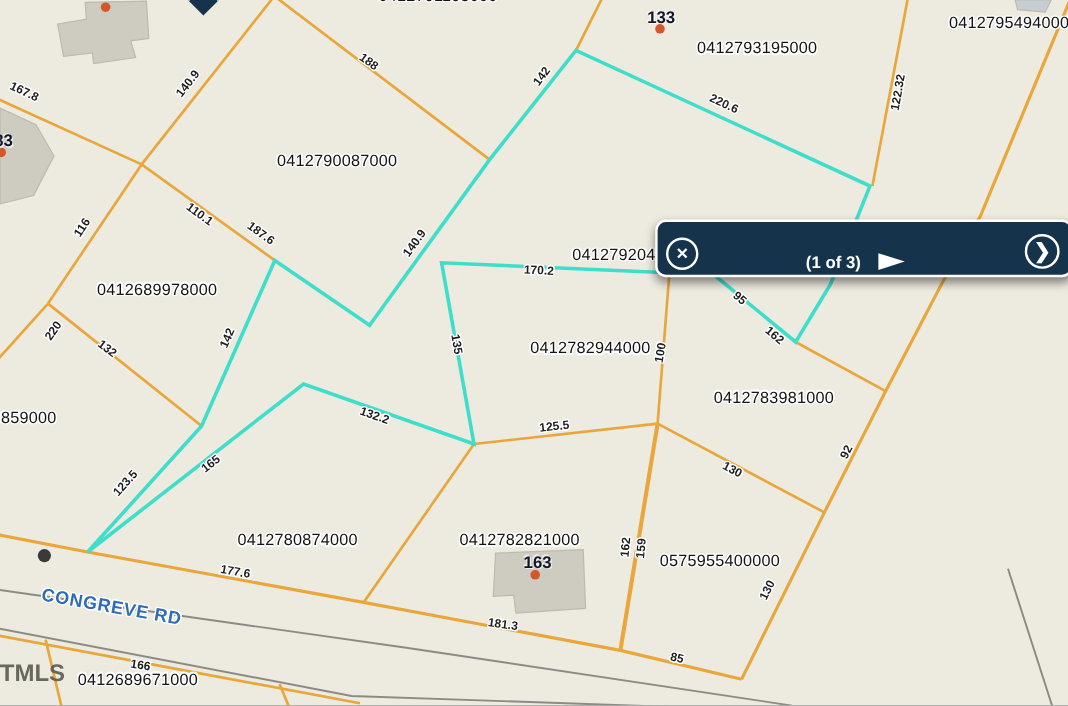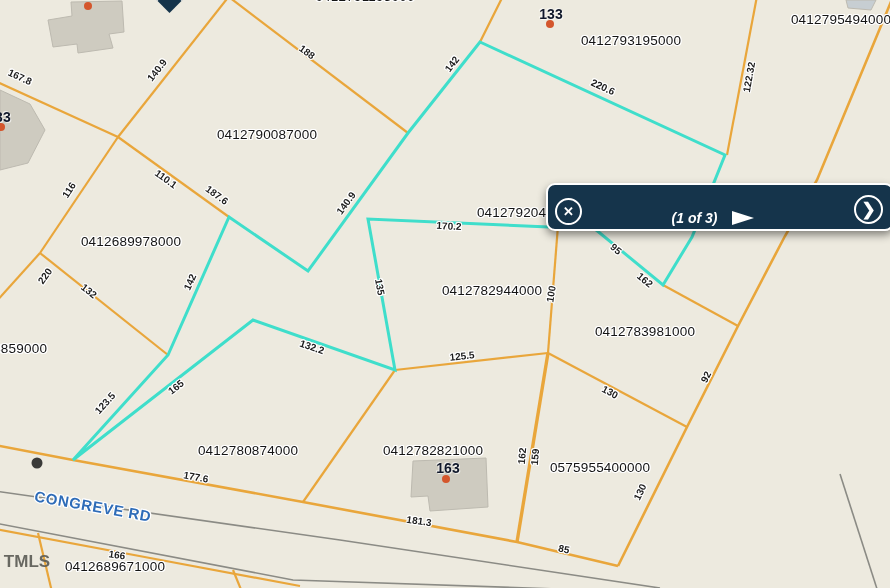"0412790087000" div.lbl { left: 267px -> 281px }
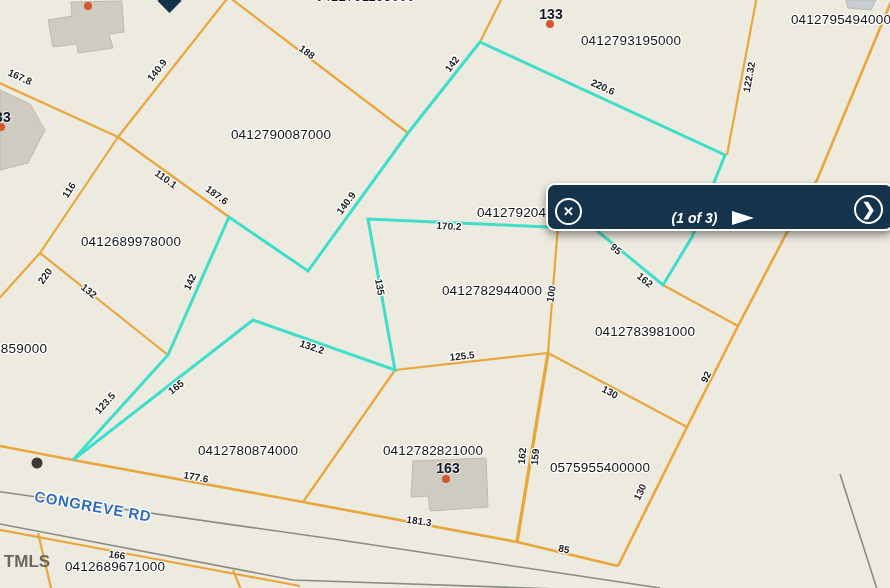"(1 of 3)" #pop-page { font-style: italic -> none }
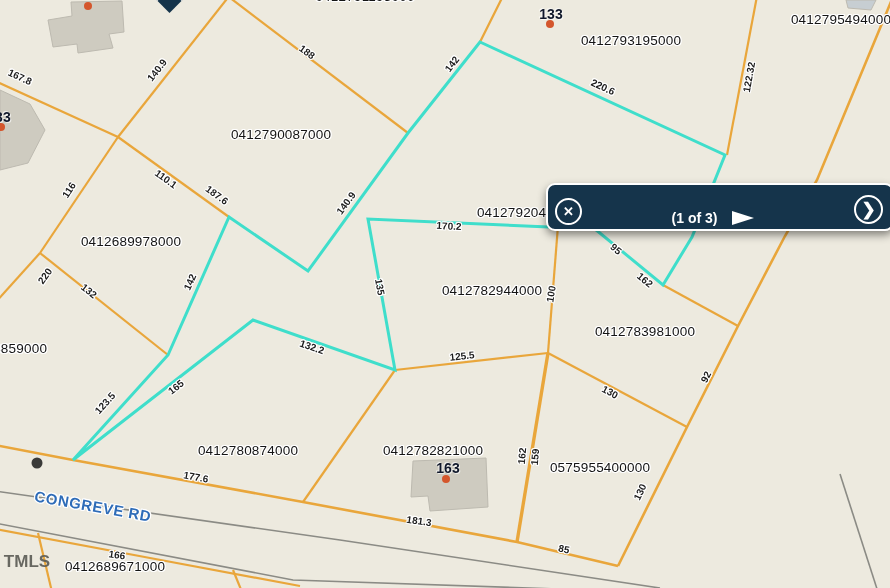"TMLS" .watermark { font-size: 17px -> 20px }
